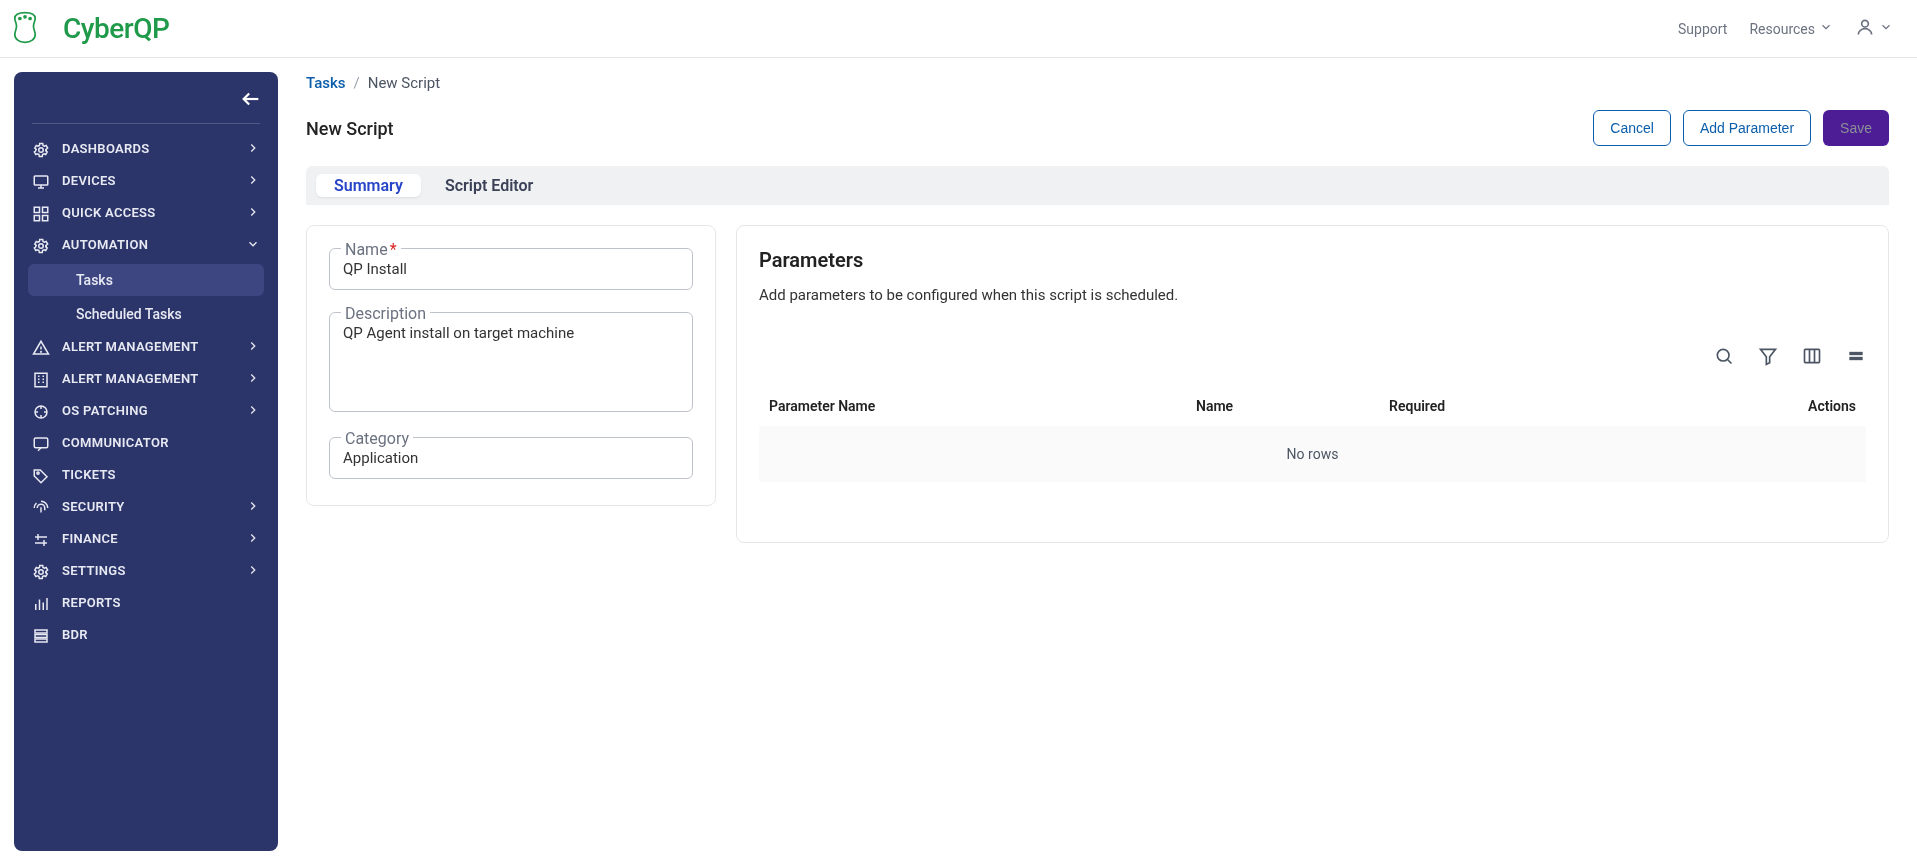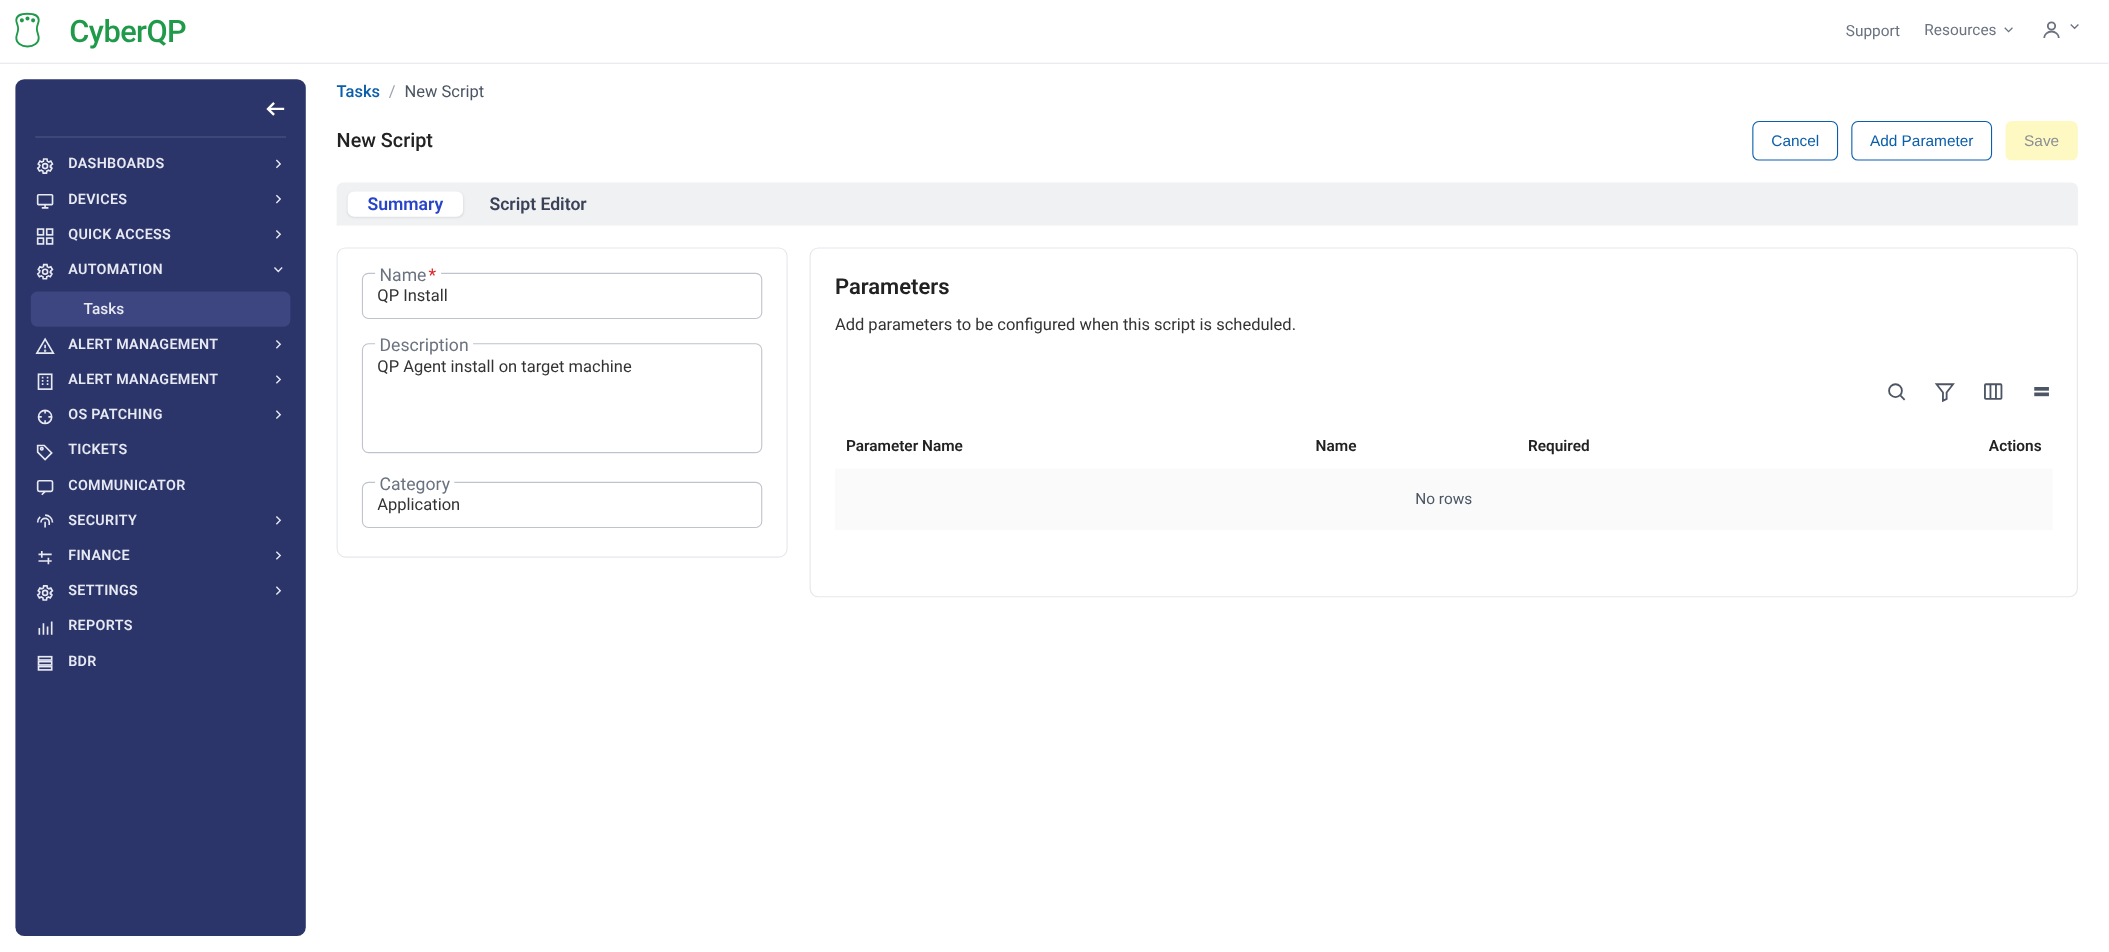"Support" .top-link { align-items: flex-start -> center }
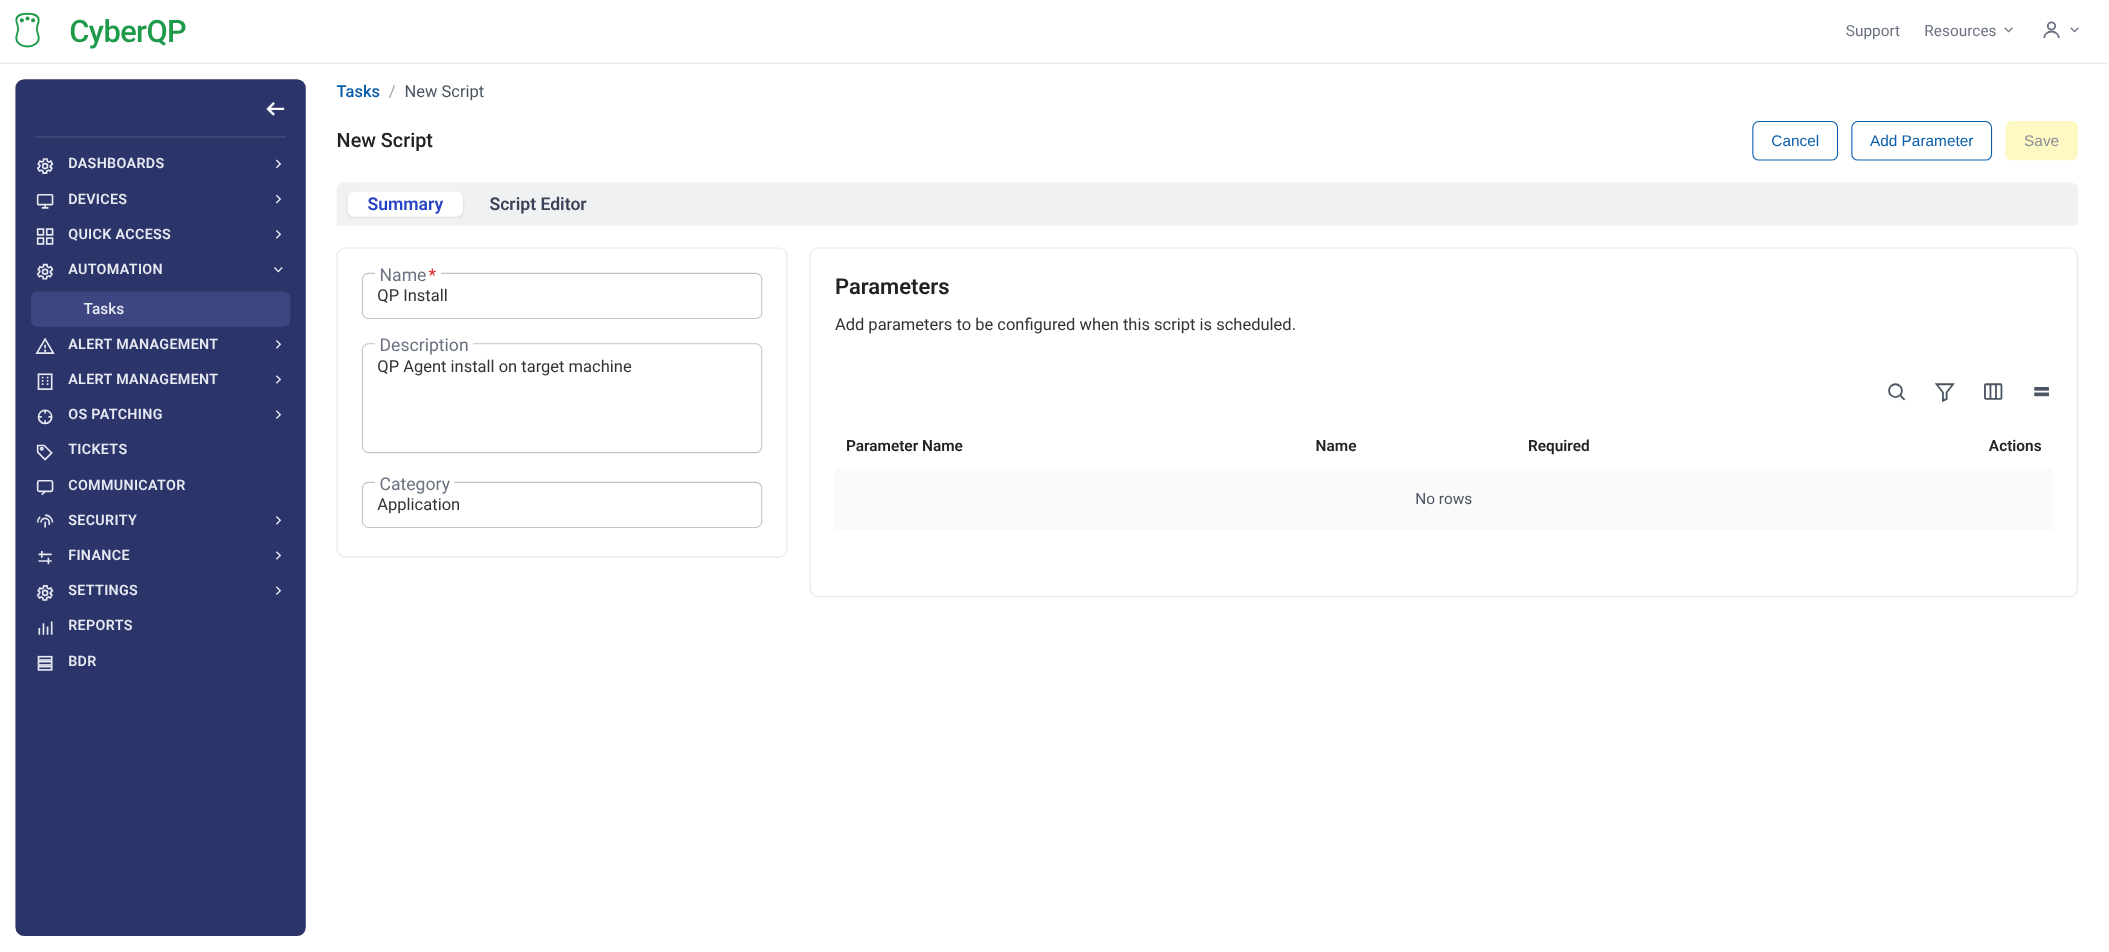"Save" .btn-disabled { background: #fef9c3 -> #4c1d95 }
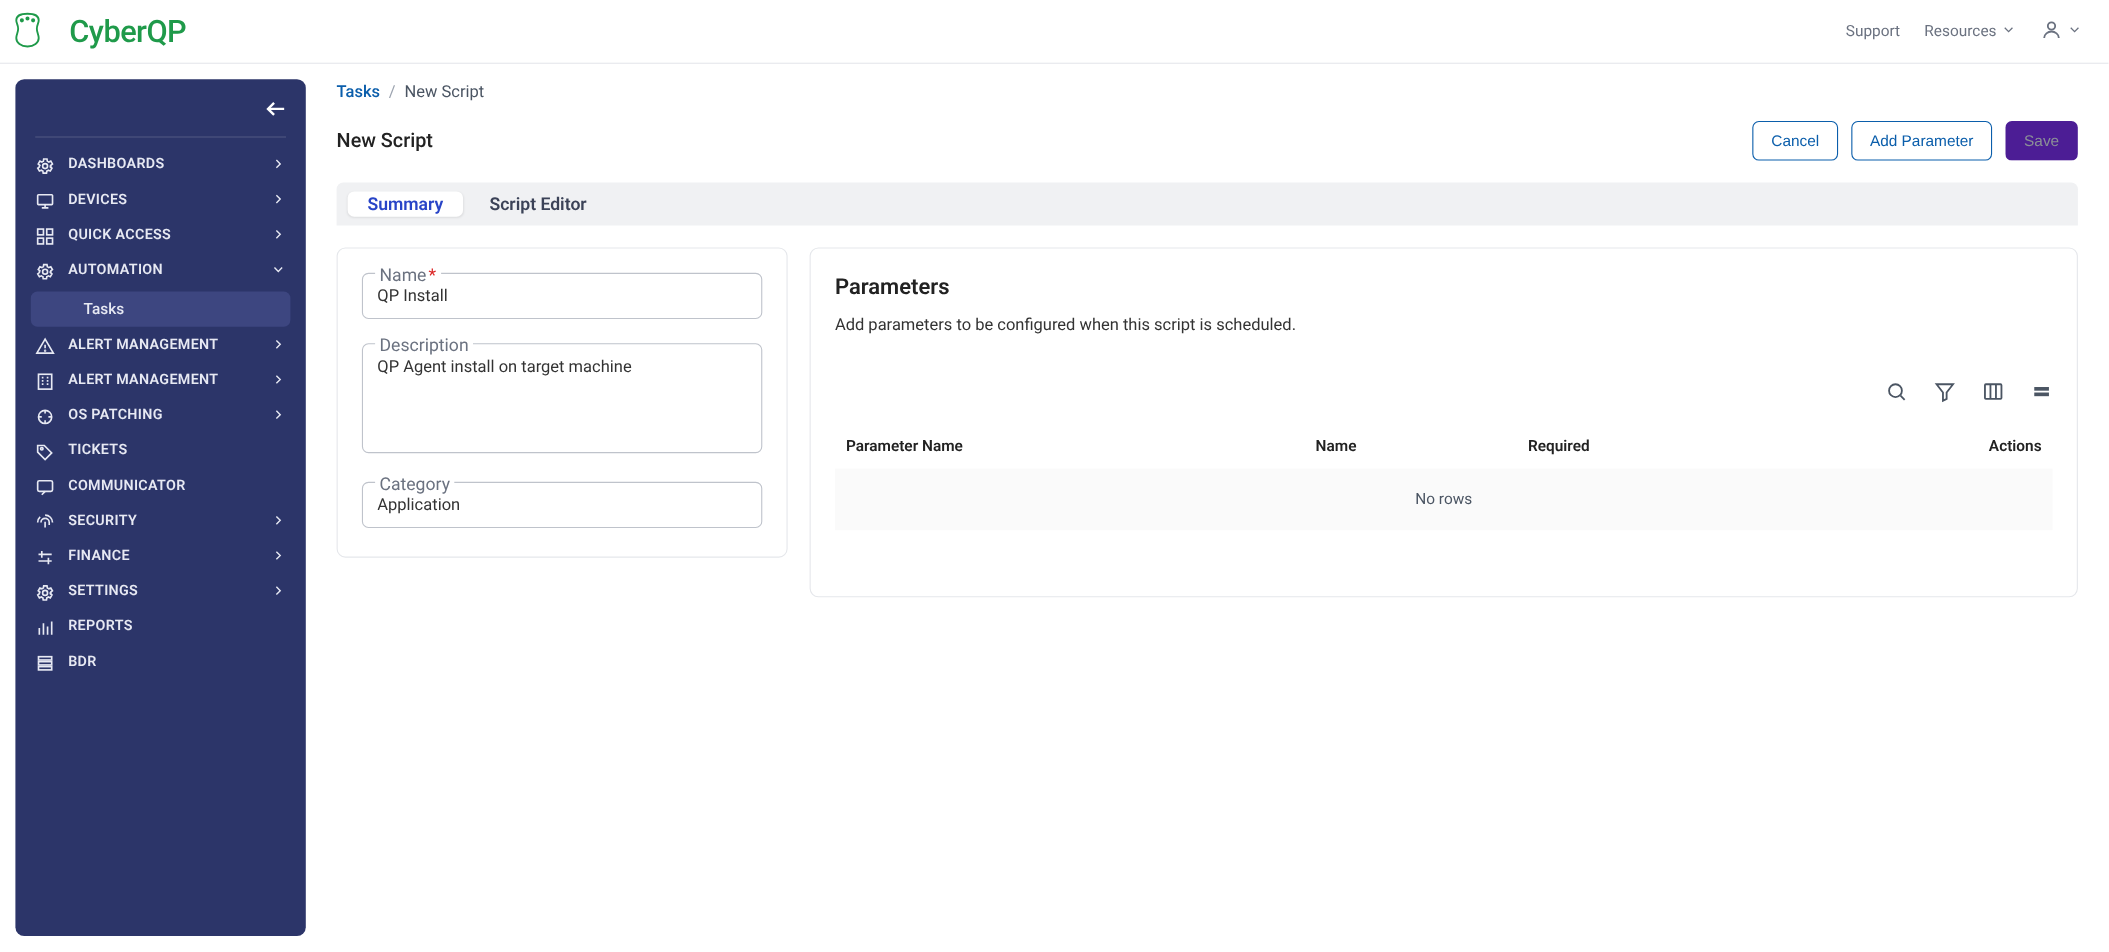"Scheduled Tasks" div.nav-sub { html: none -> <div>Scheduled Tasks</div> }
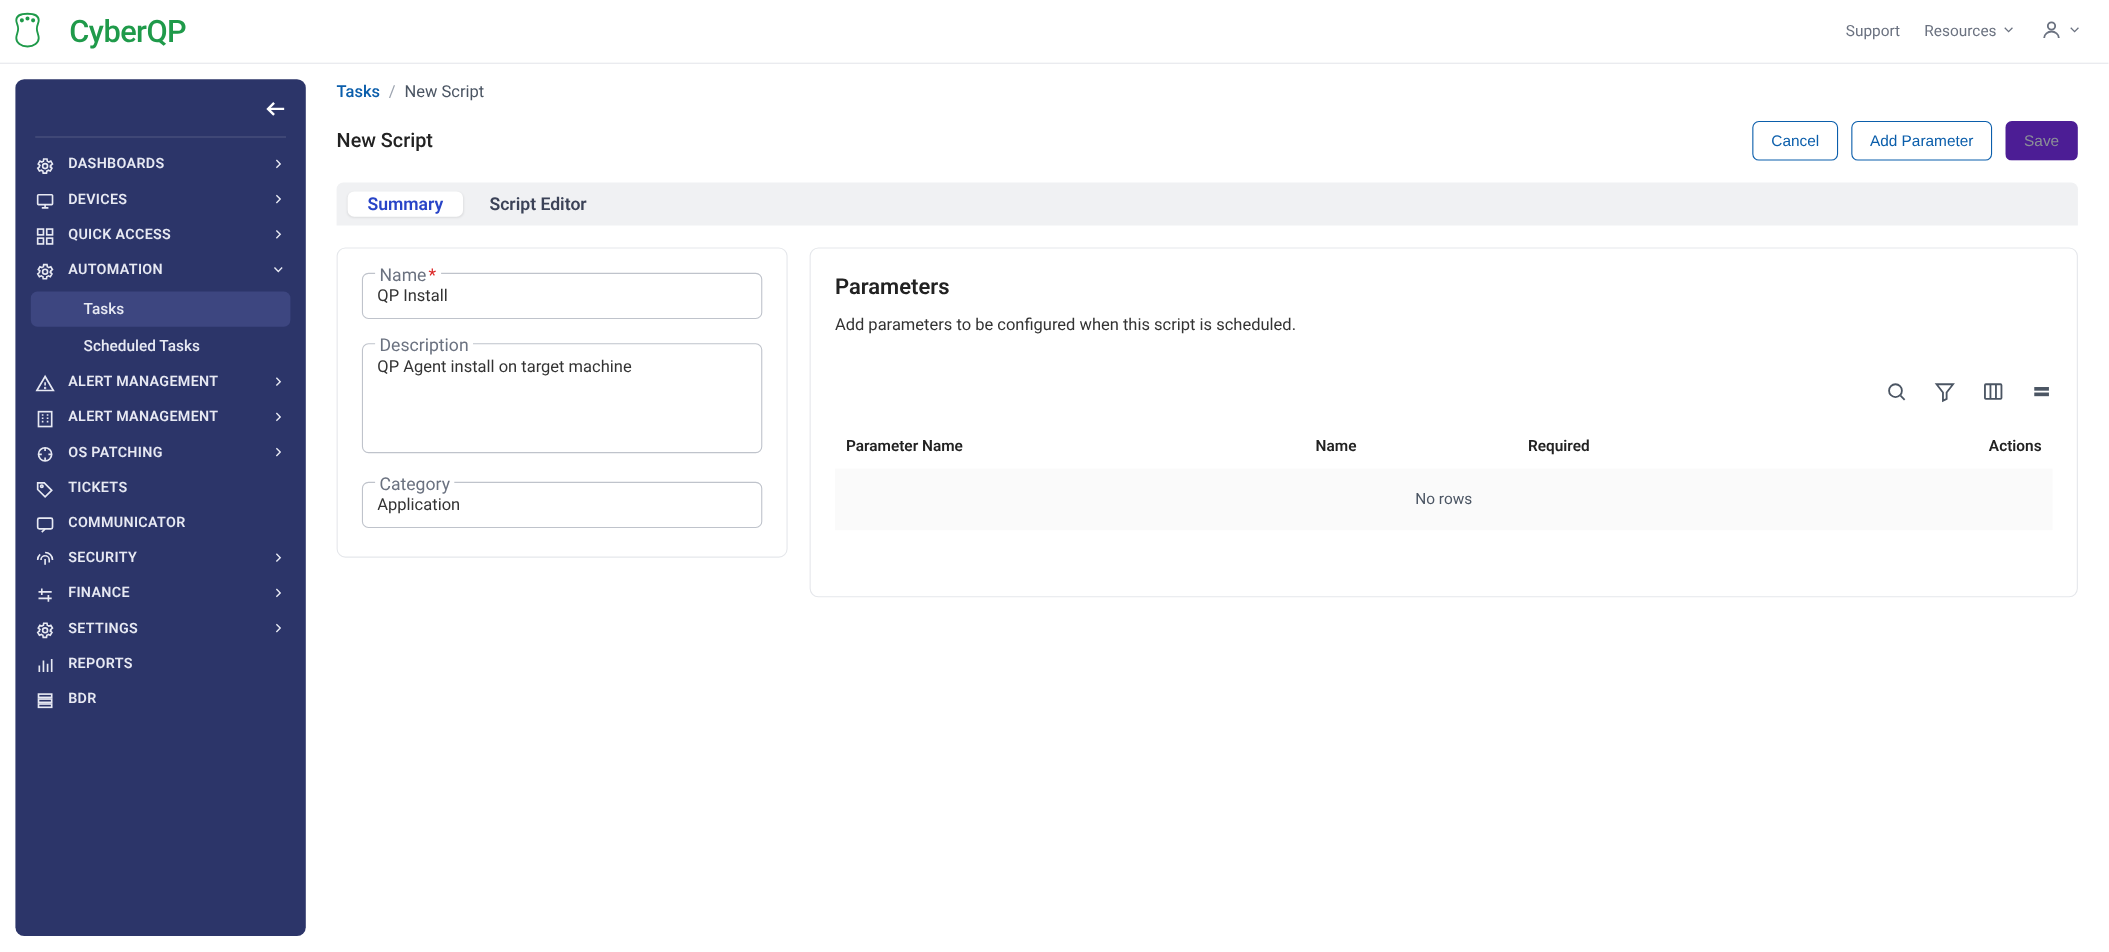"TICKETS" div.nav-item { order: before "COMMUNICATOR" -> after "COMMUNICATOR" }
